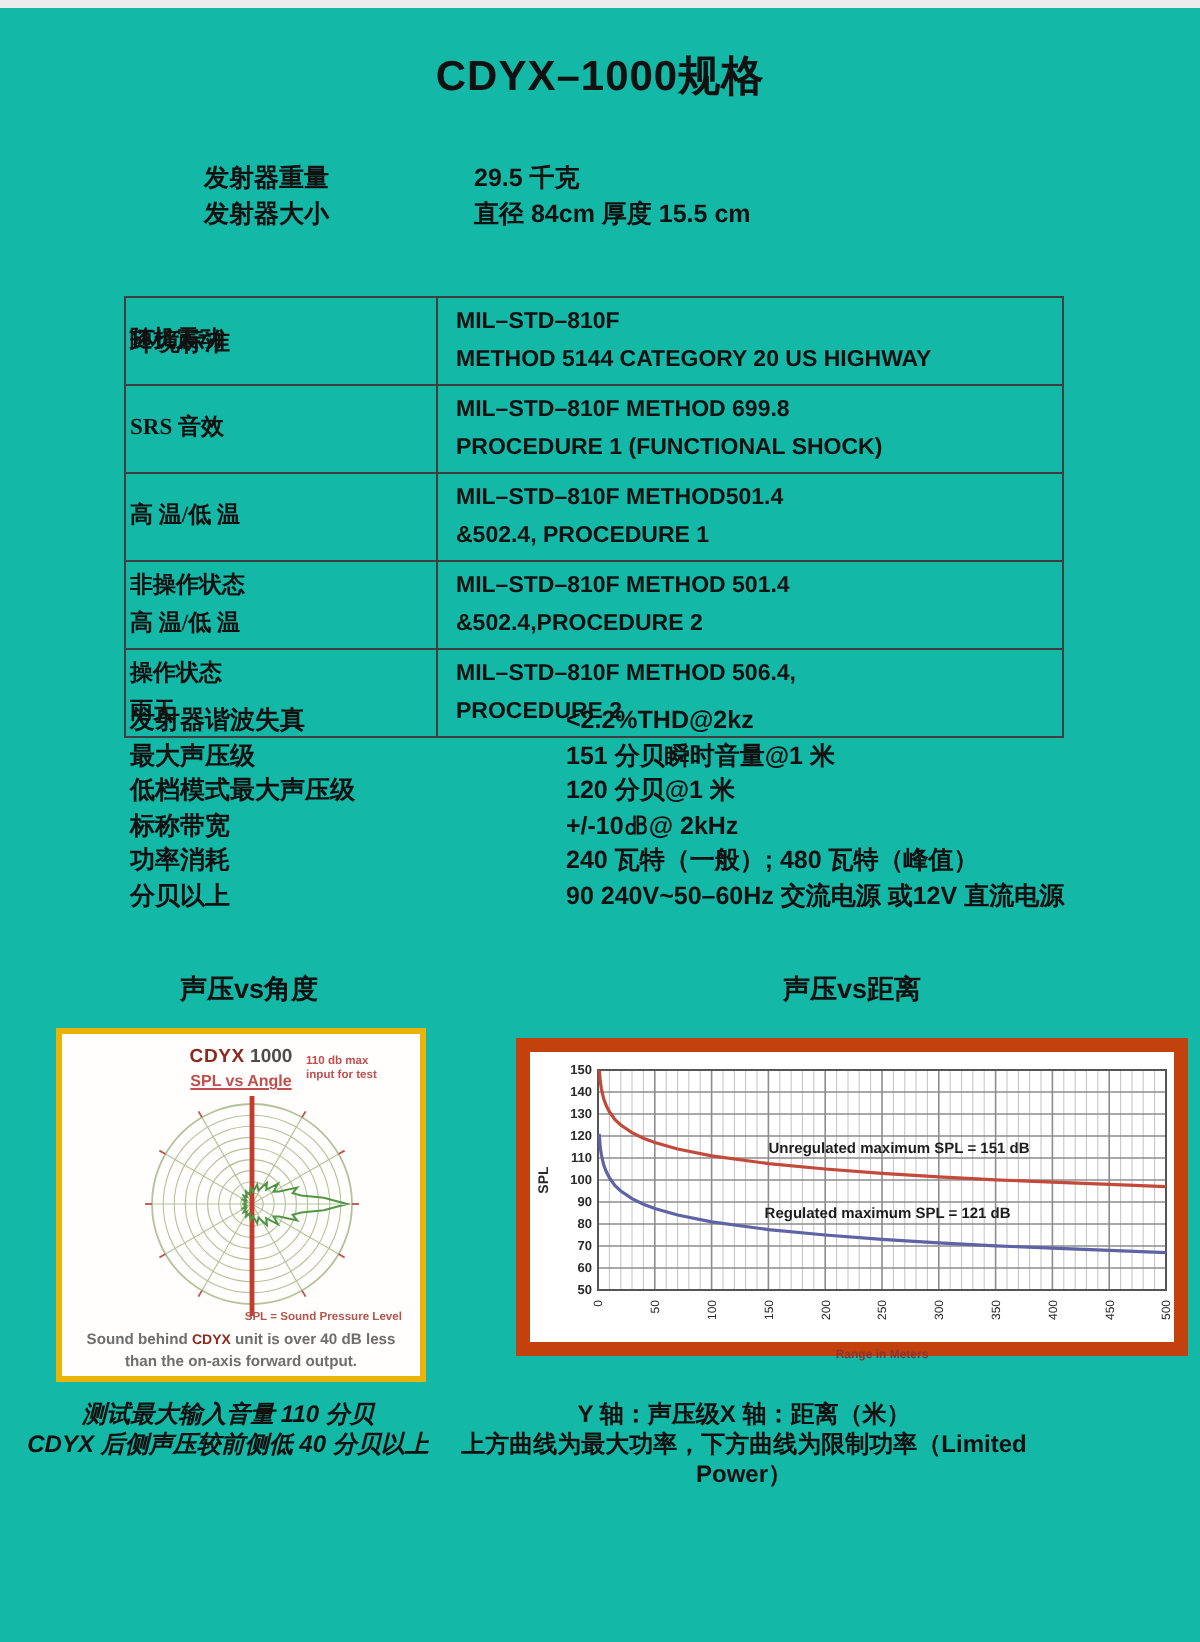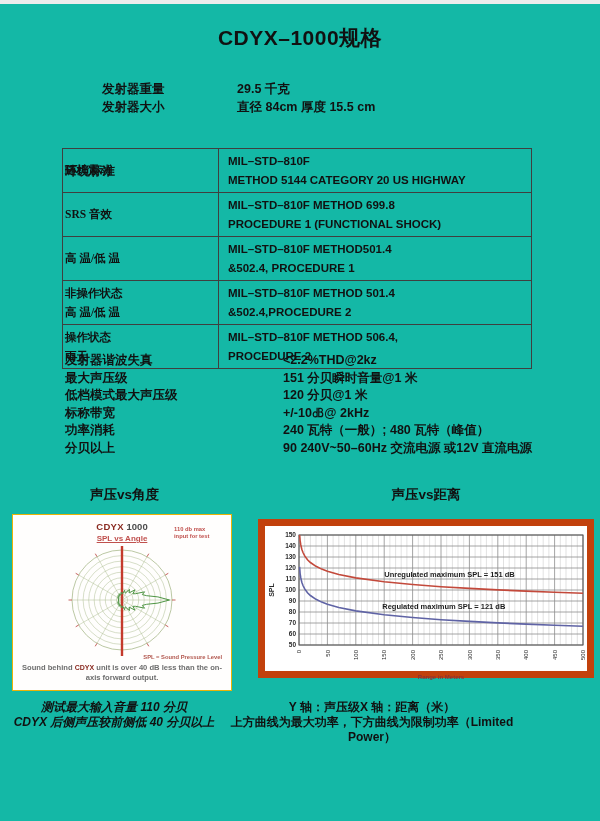"CDYX 1000" .polar-box { border: 1px solid #eab308 -> 3px solid #eab308; left: 12px -> 28px; width: 220px -> 185px }
